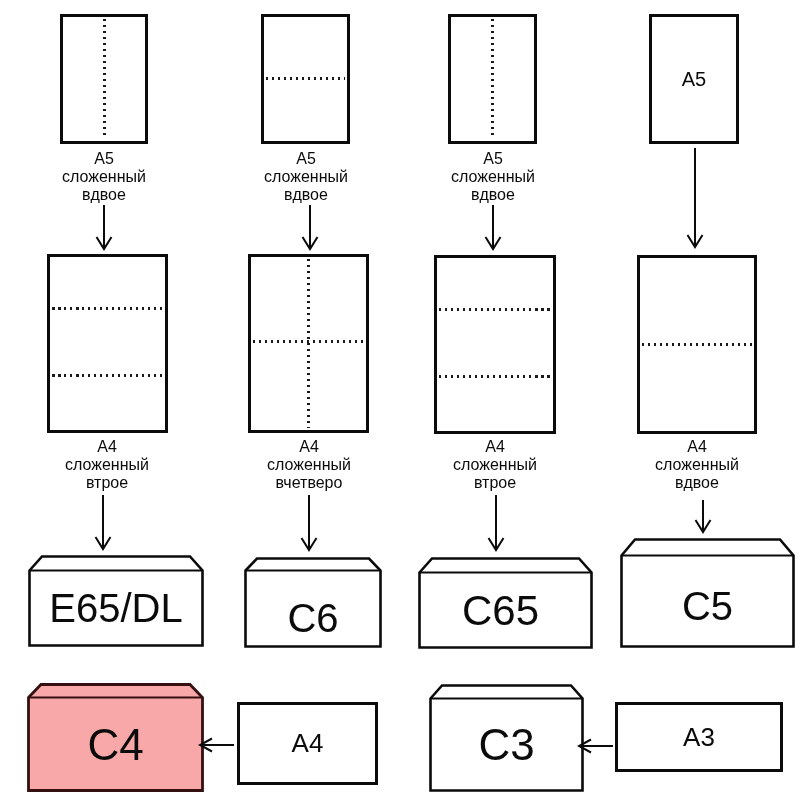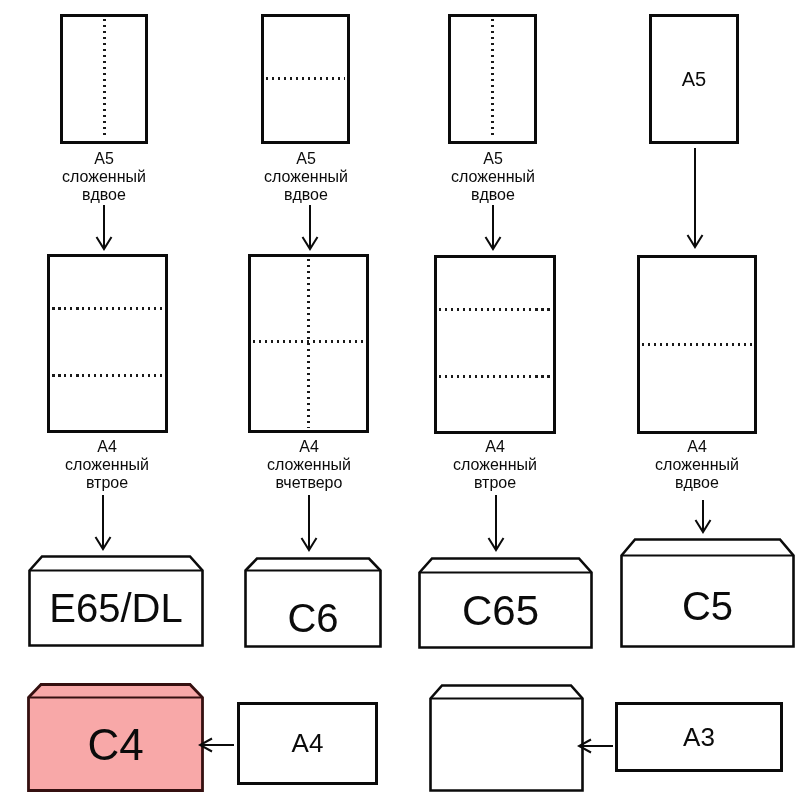"C3" div.env-label { html: none -> <div>C3</div> }
